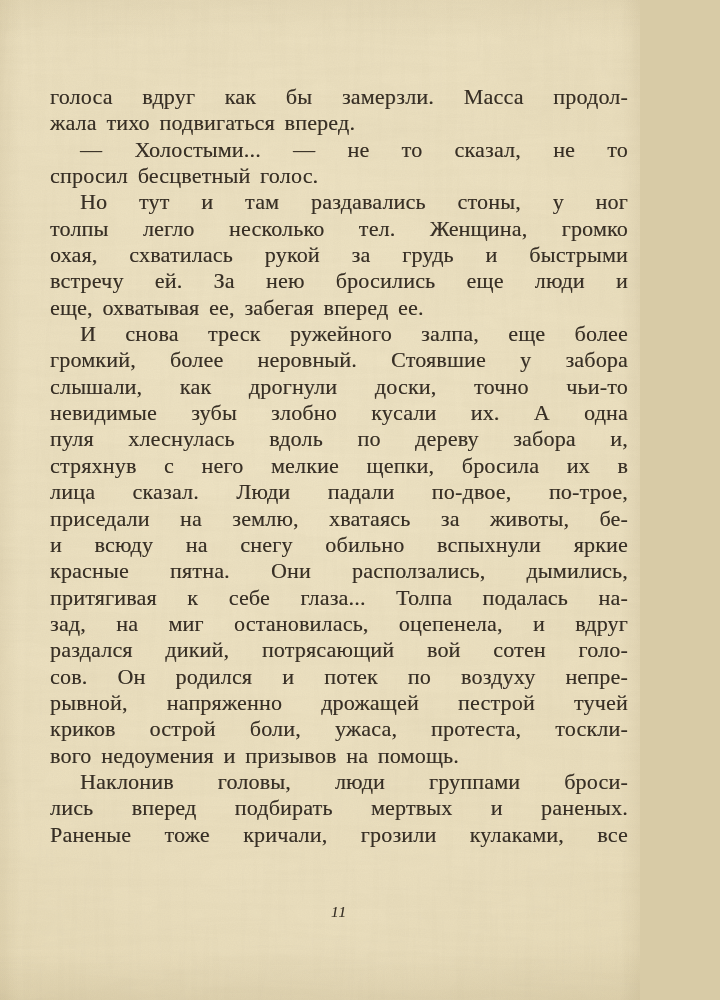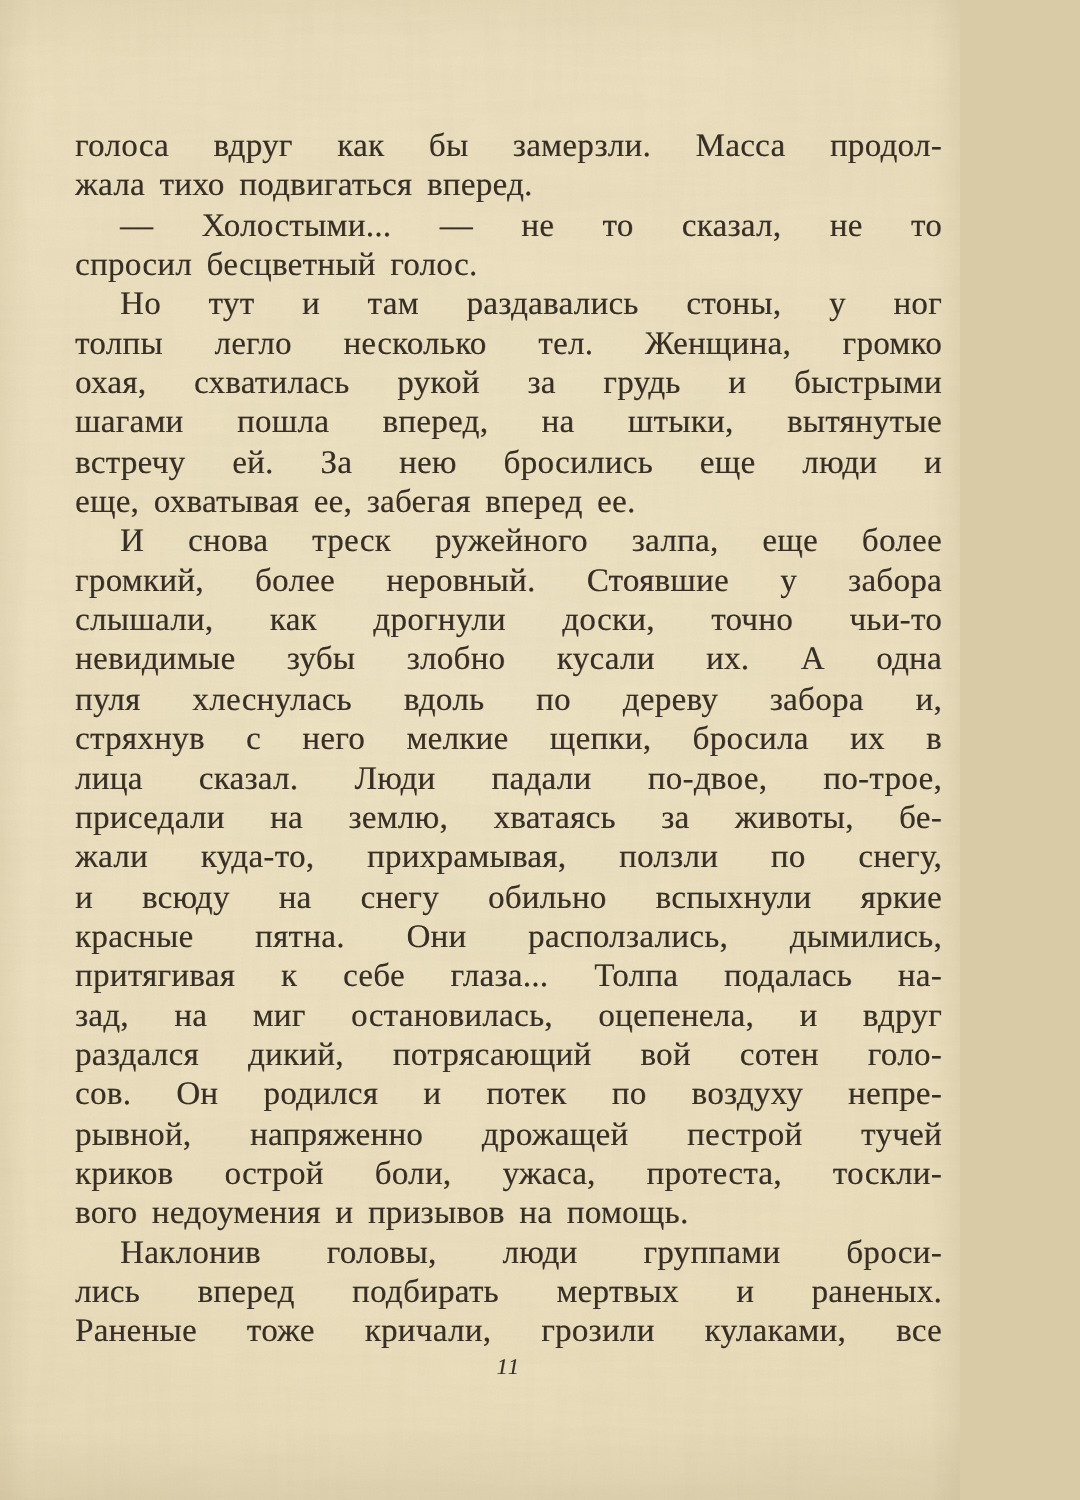"шагами пошла вперед, на штыки," div.ln { html: <div>шагами пошла вперед, на штыки, вытянутые</div> -> none }
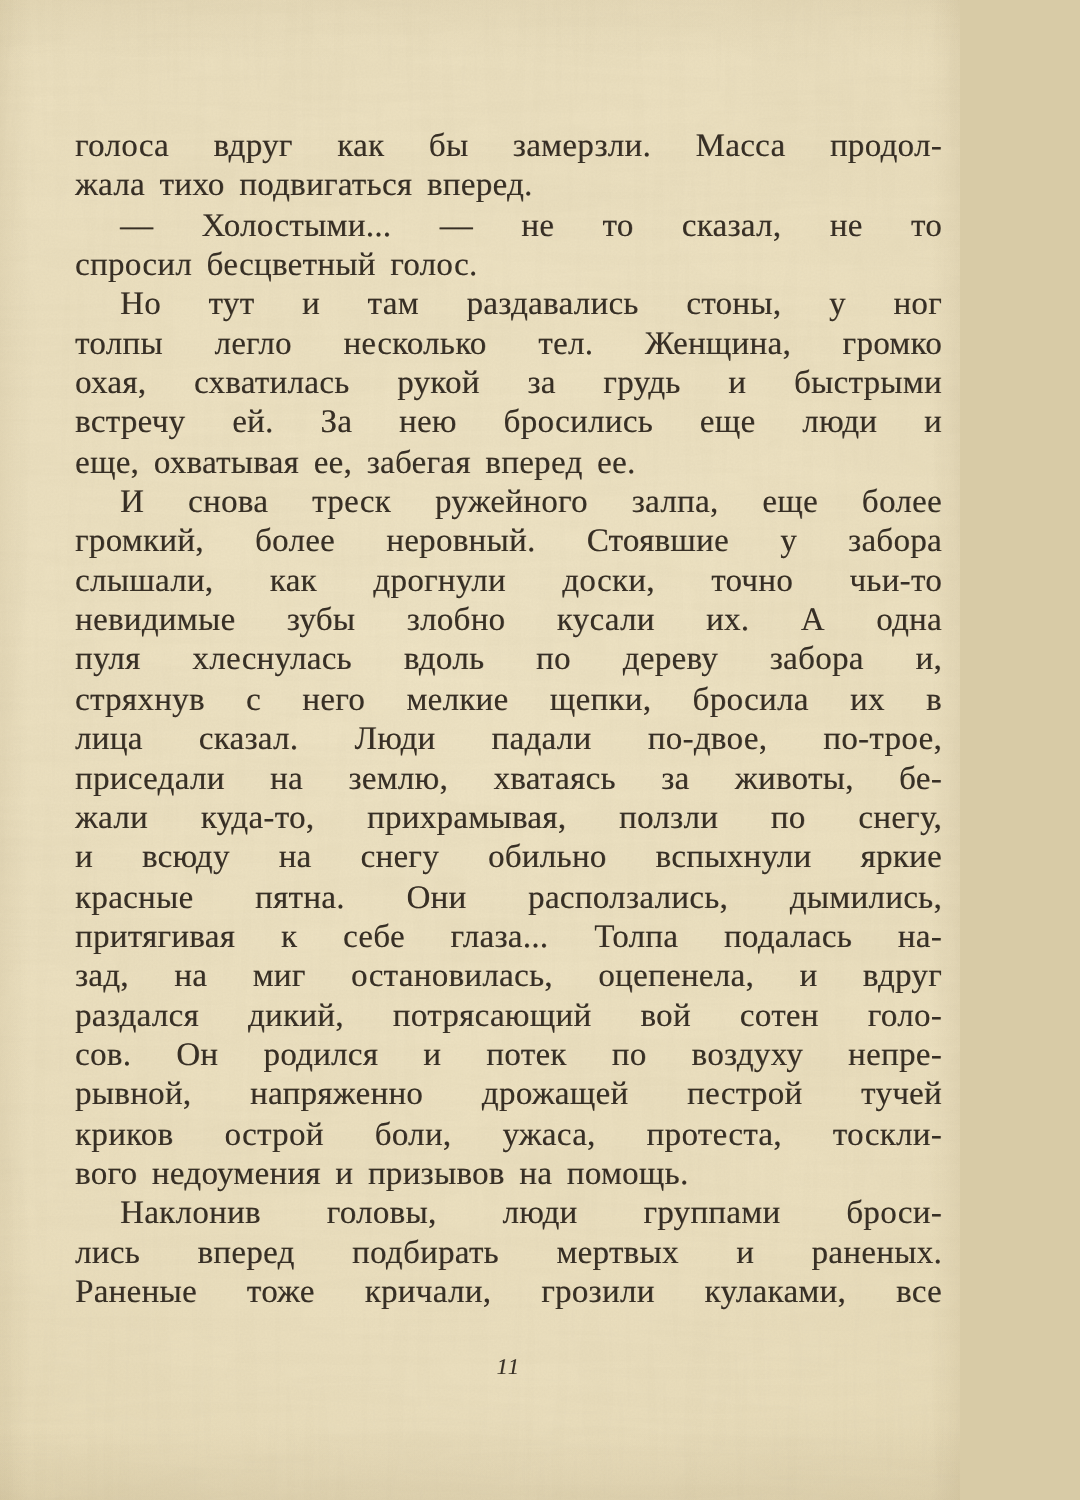"жали куда-то, прихрамывая, ползли по" div.ln { html: <div>жали куда-то, прихрамывая, ползли по снегу,</div> -> none }
